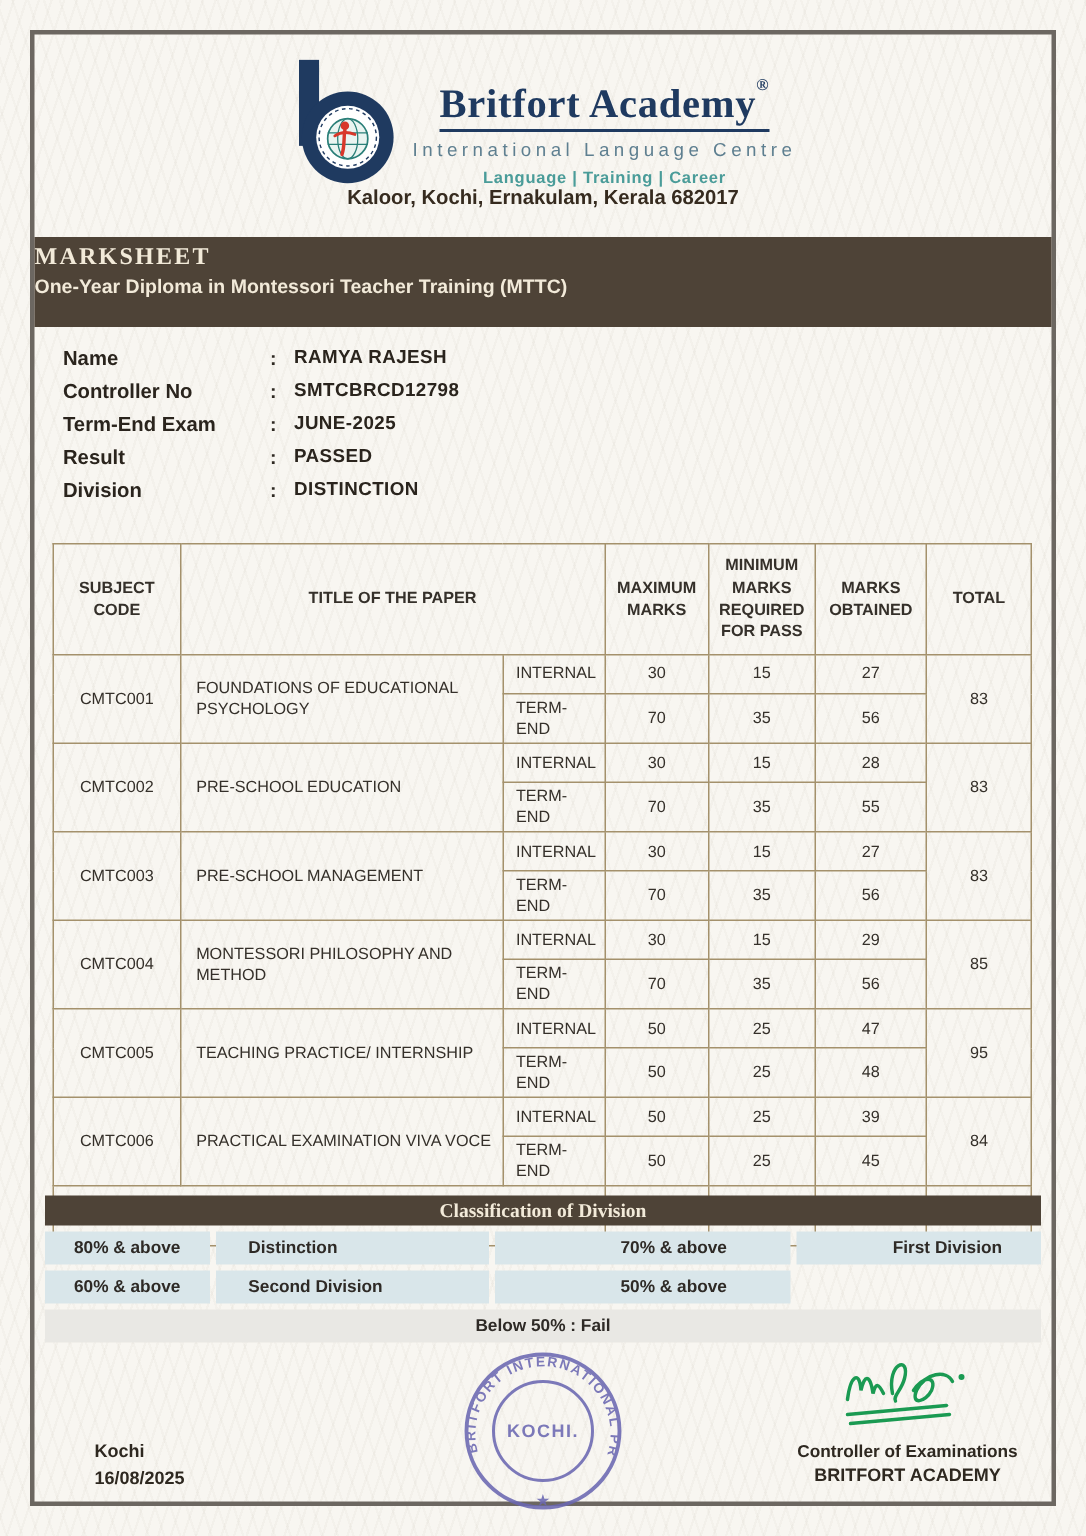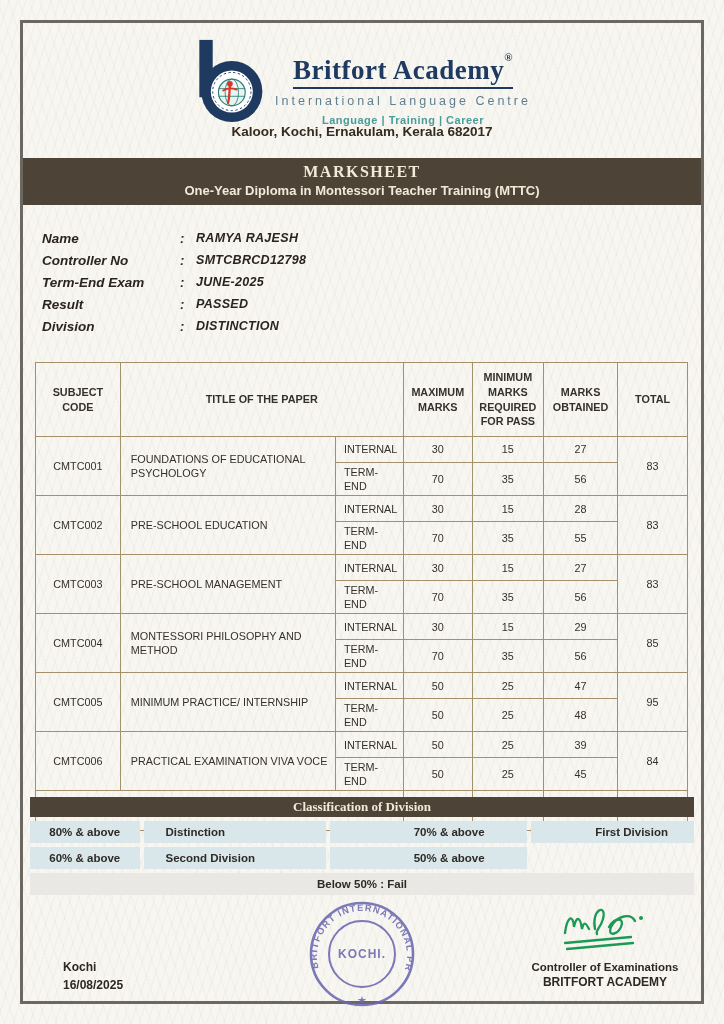"MARKSHEET" .banner { height: 47px -> 60px; text-align: center -> none }
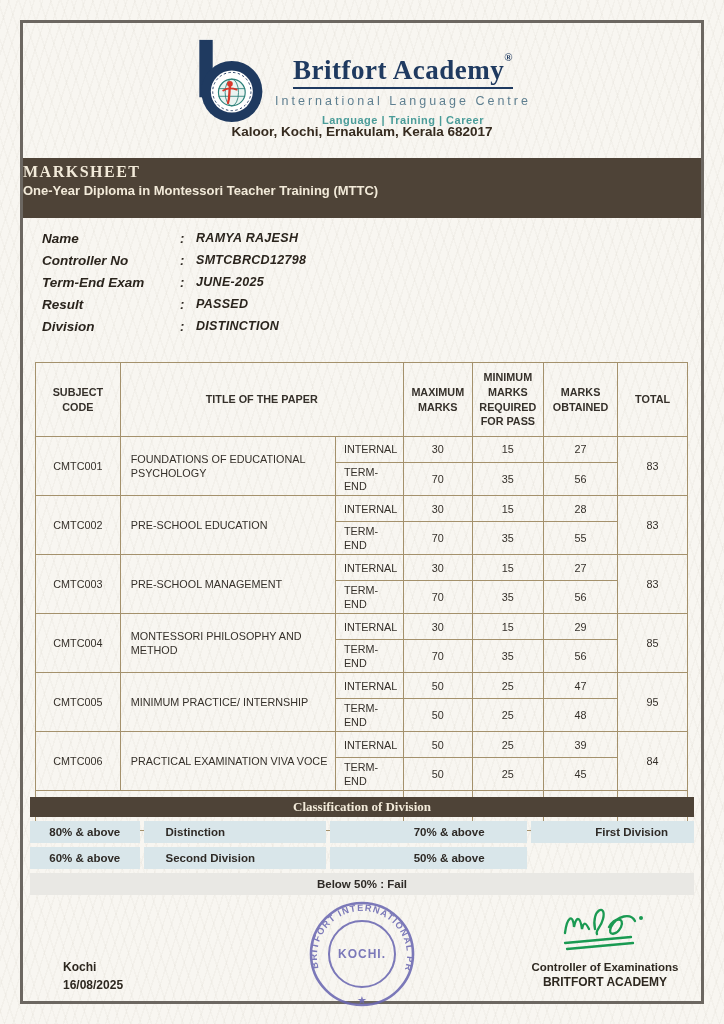"Name" .details { font-style: italic -> none }
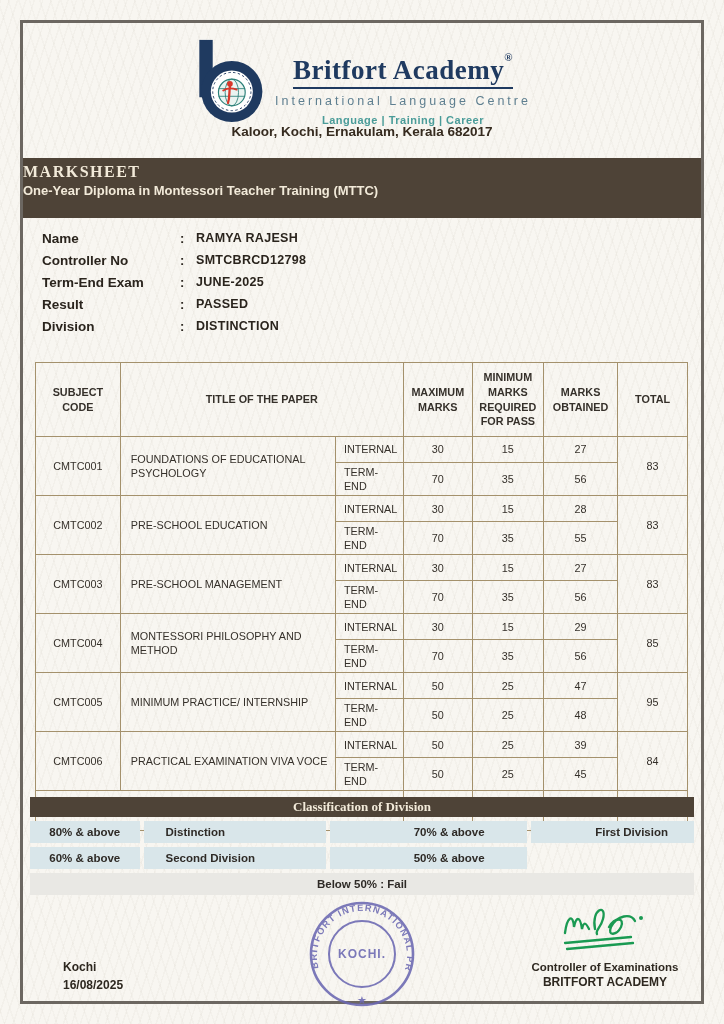"MINIMUM PRACTICE/ INTERNSHIP" td.title { text: MINIMUM -> TEACHING }
